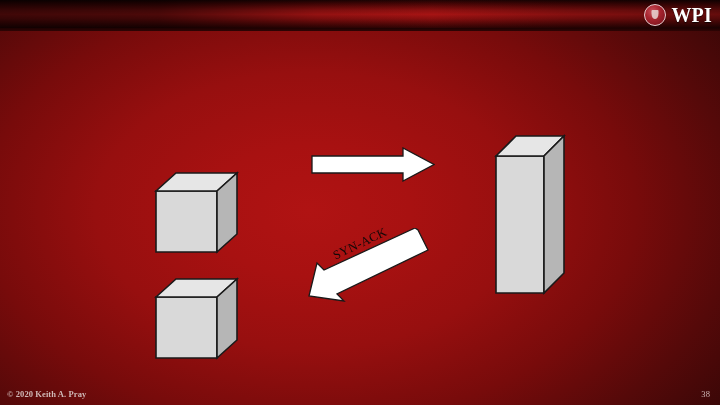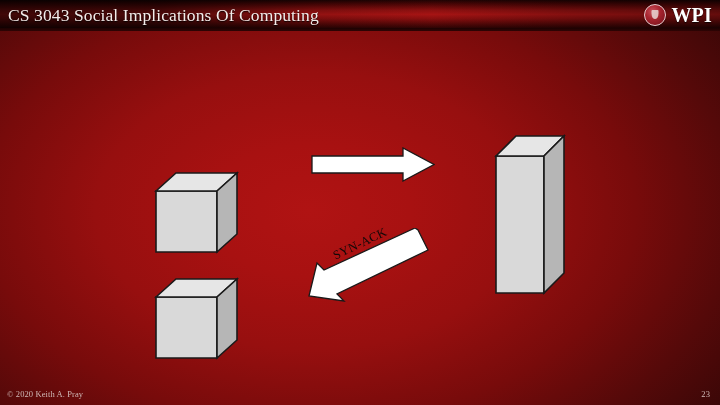"CS 3043 Social Implications Of" div { html: <div>CS 3043 Social Implications Of Computing</div> -> none }
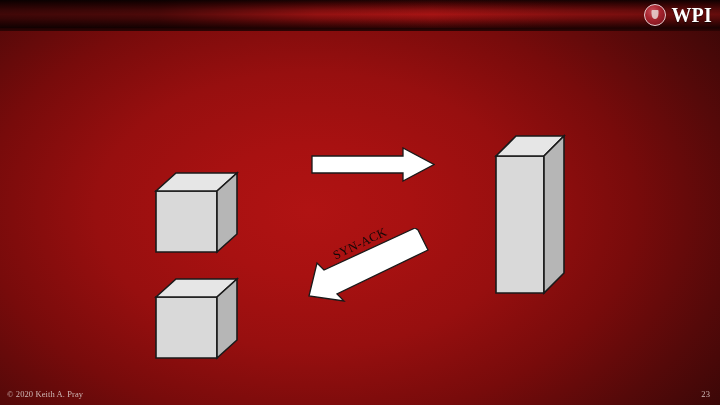"© 2020 Keith A. Pray" #footer-copyright { font-weight: none -> bold }
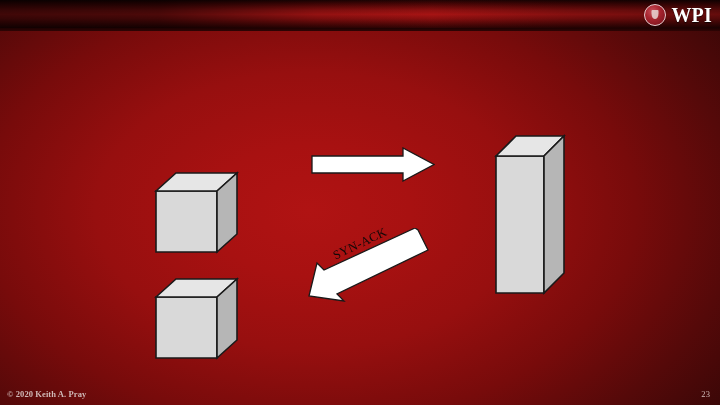"23" div { text: 23 -> 38 }
